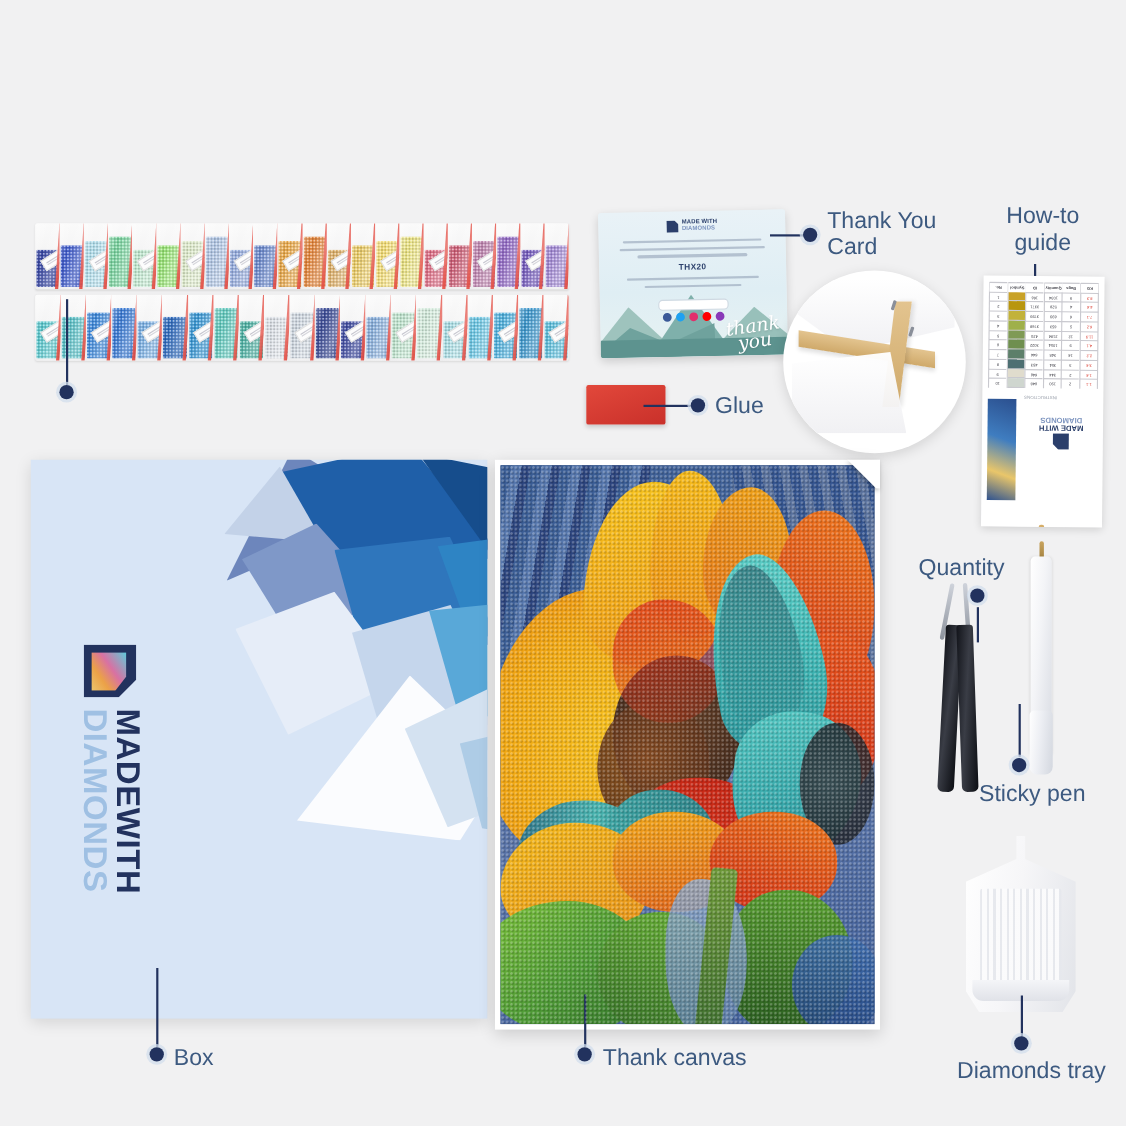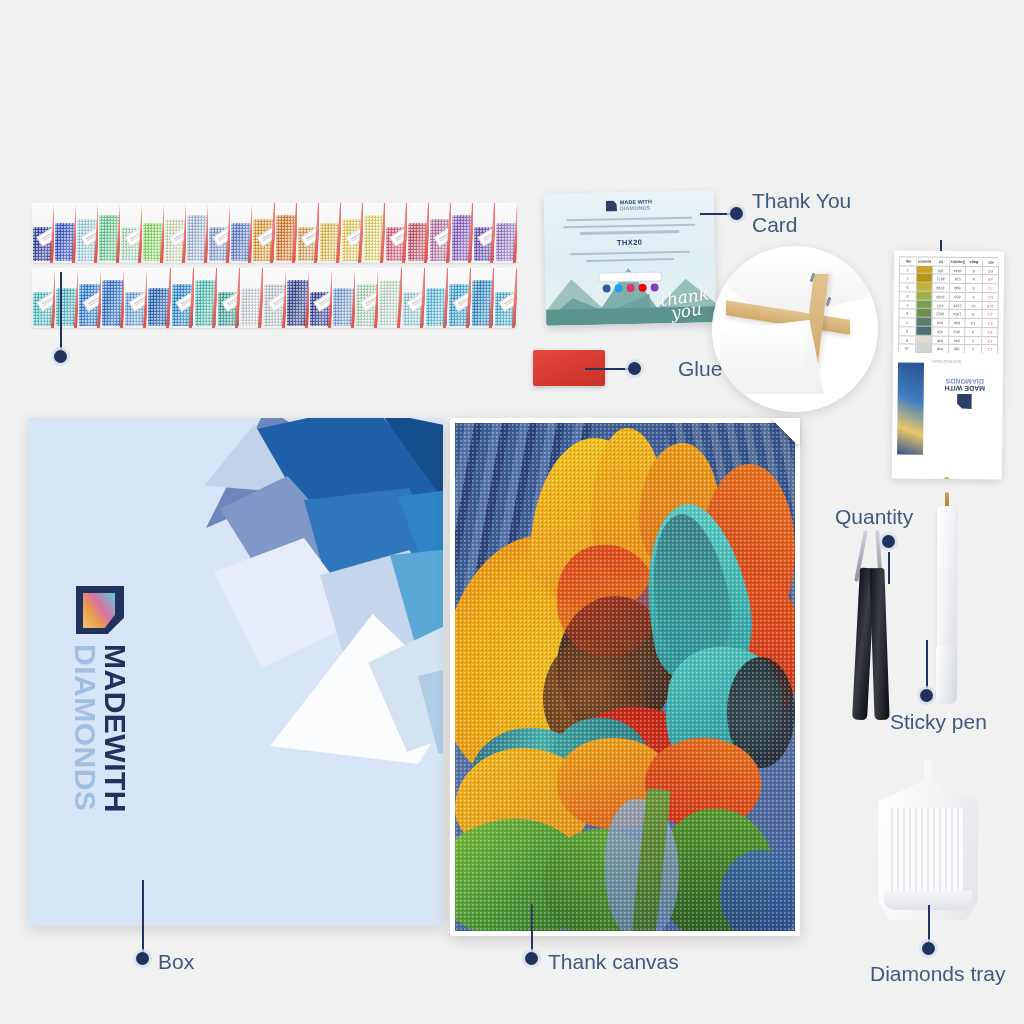"How-to" div.label { html: none -> <div>How-to guide</div> }
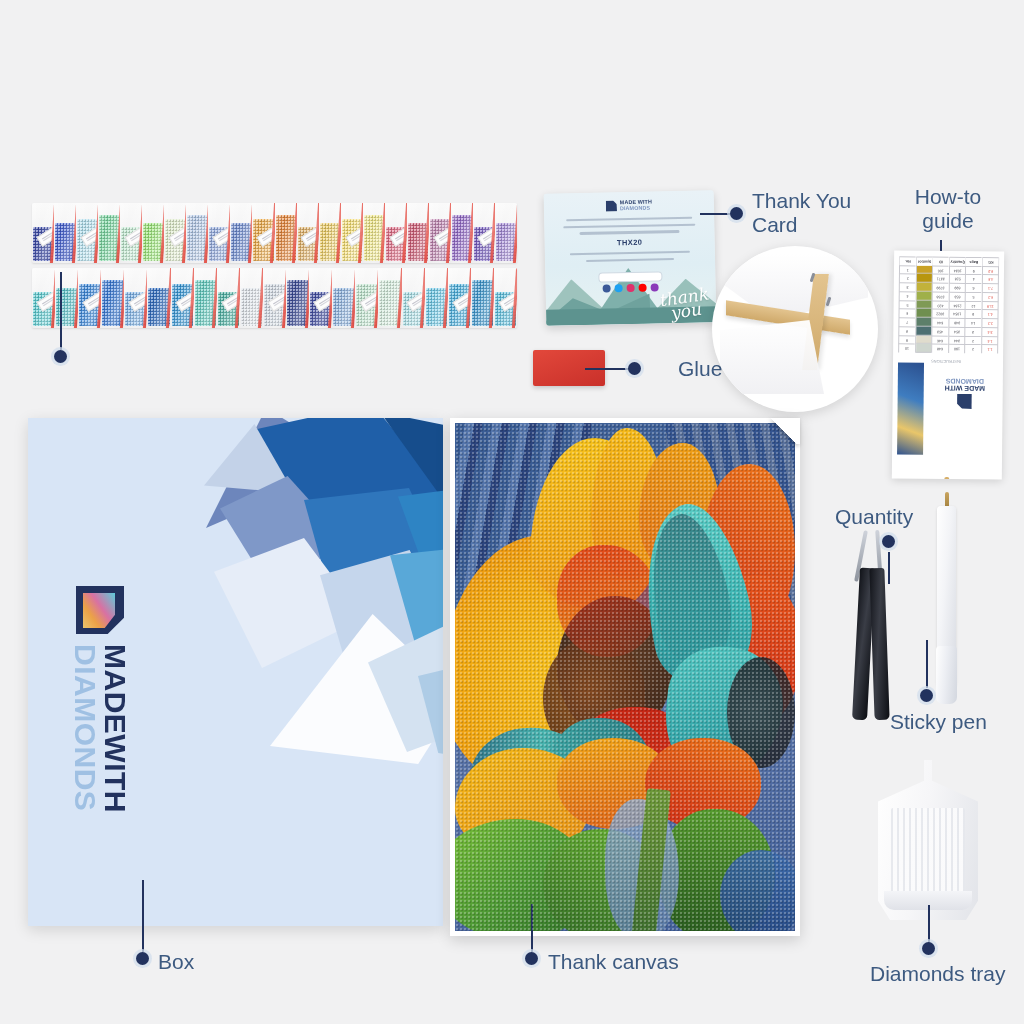"Glue" div.label { left: 678px -> 650px }
